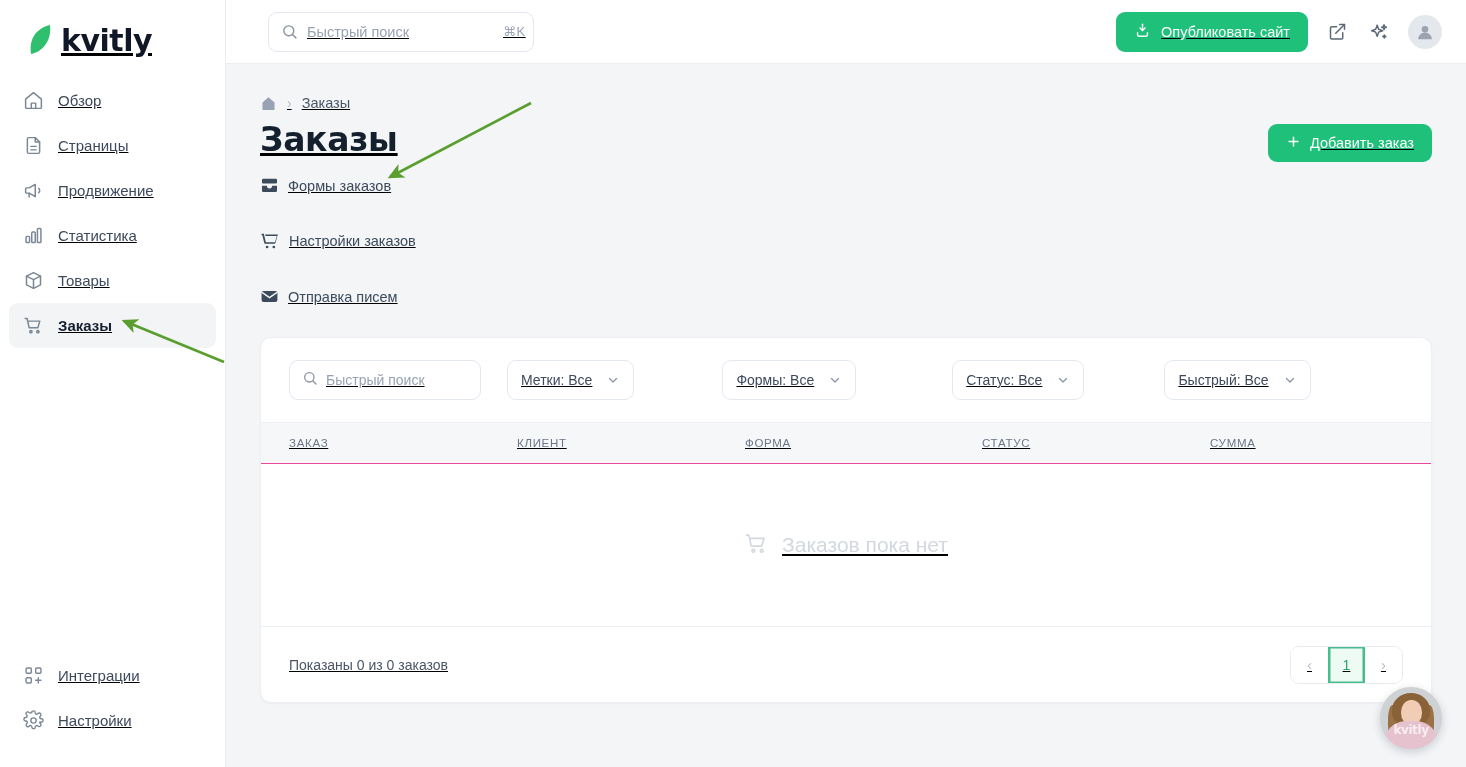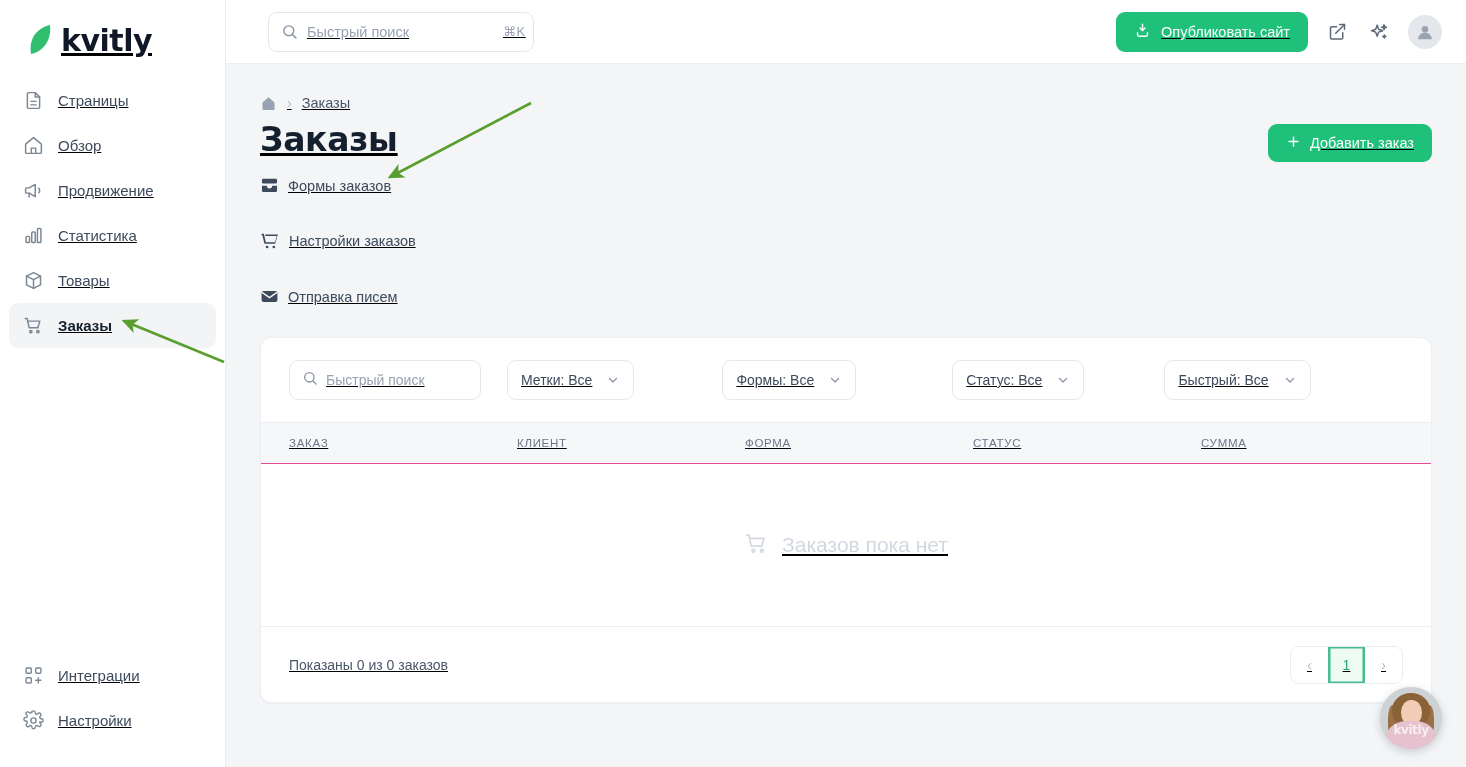"Страницы" div.nav-item { order: before "Обзор" -> after "Обзор" }
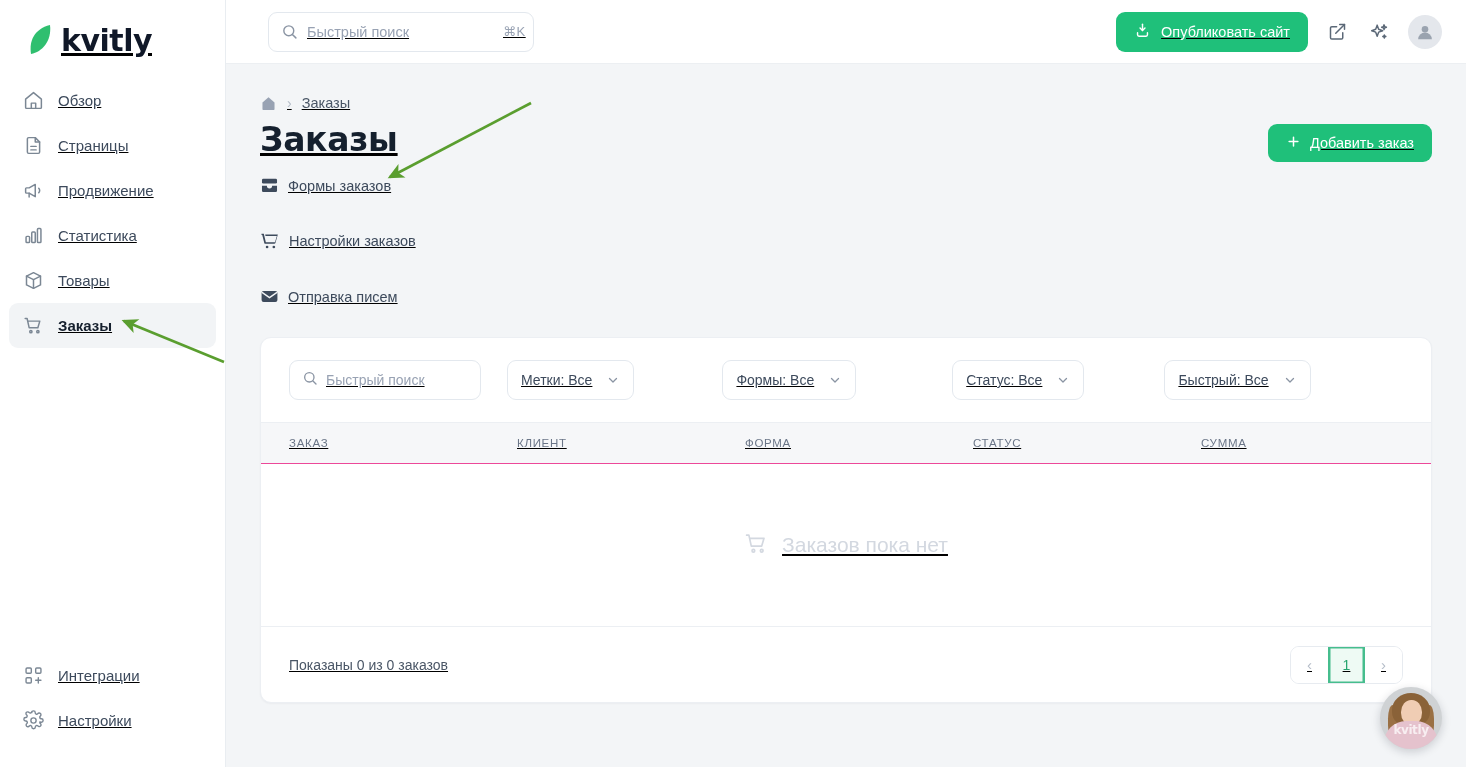"СТАТУС" .th.c4 { margin-left: none -> 9px }
